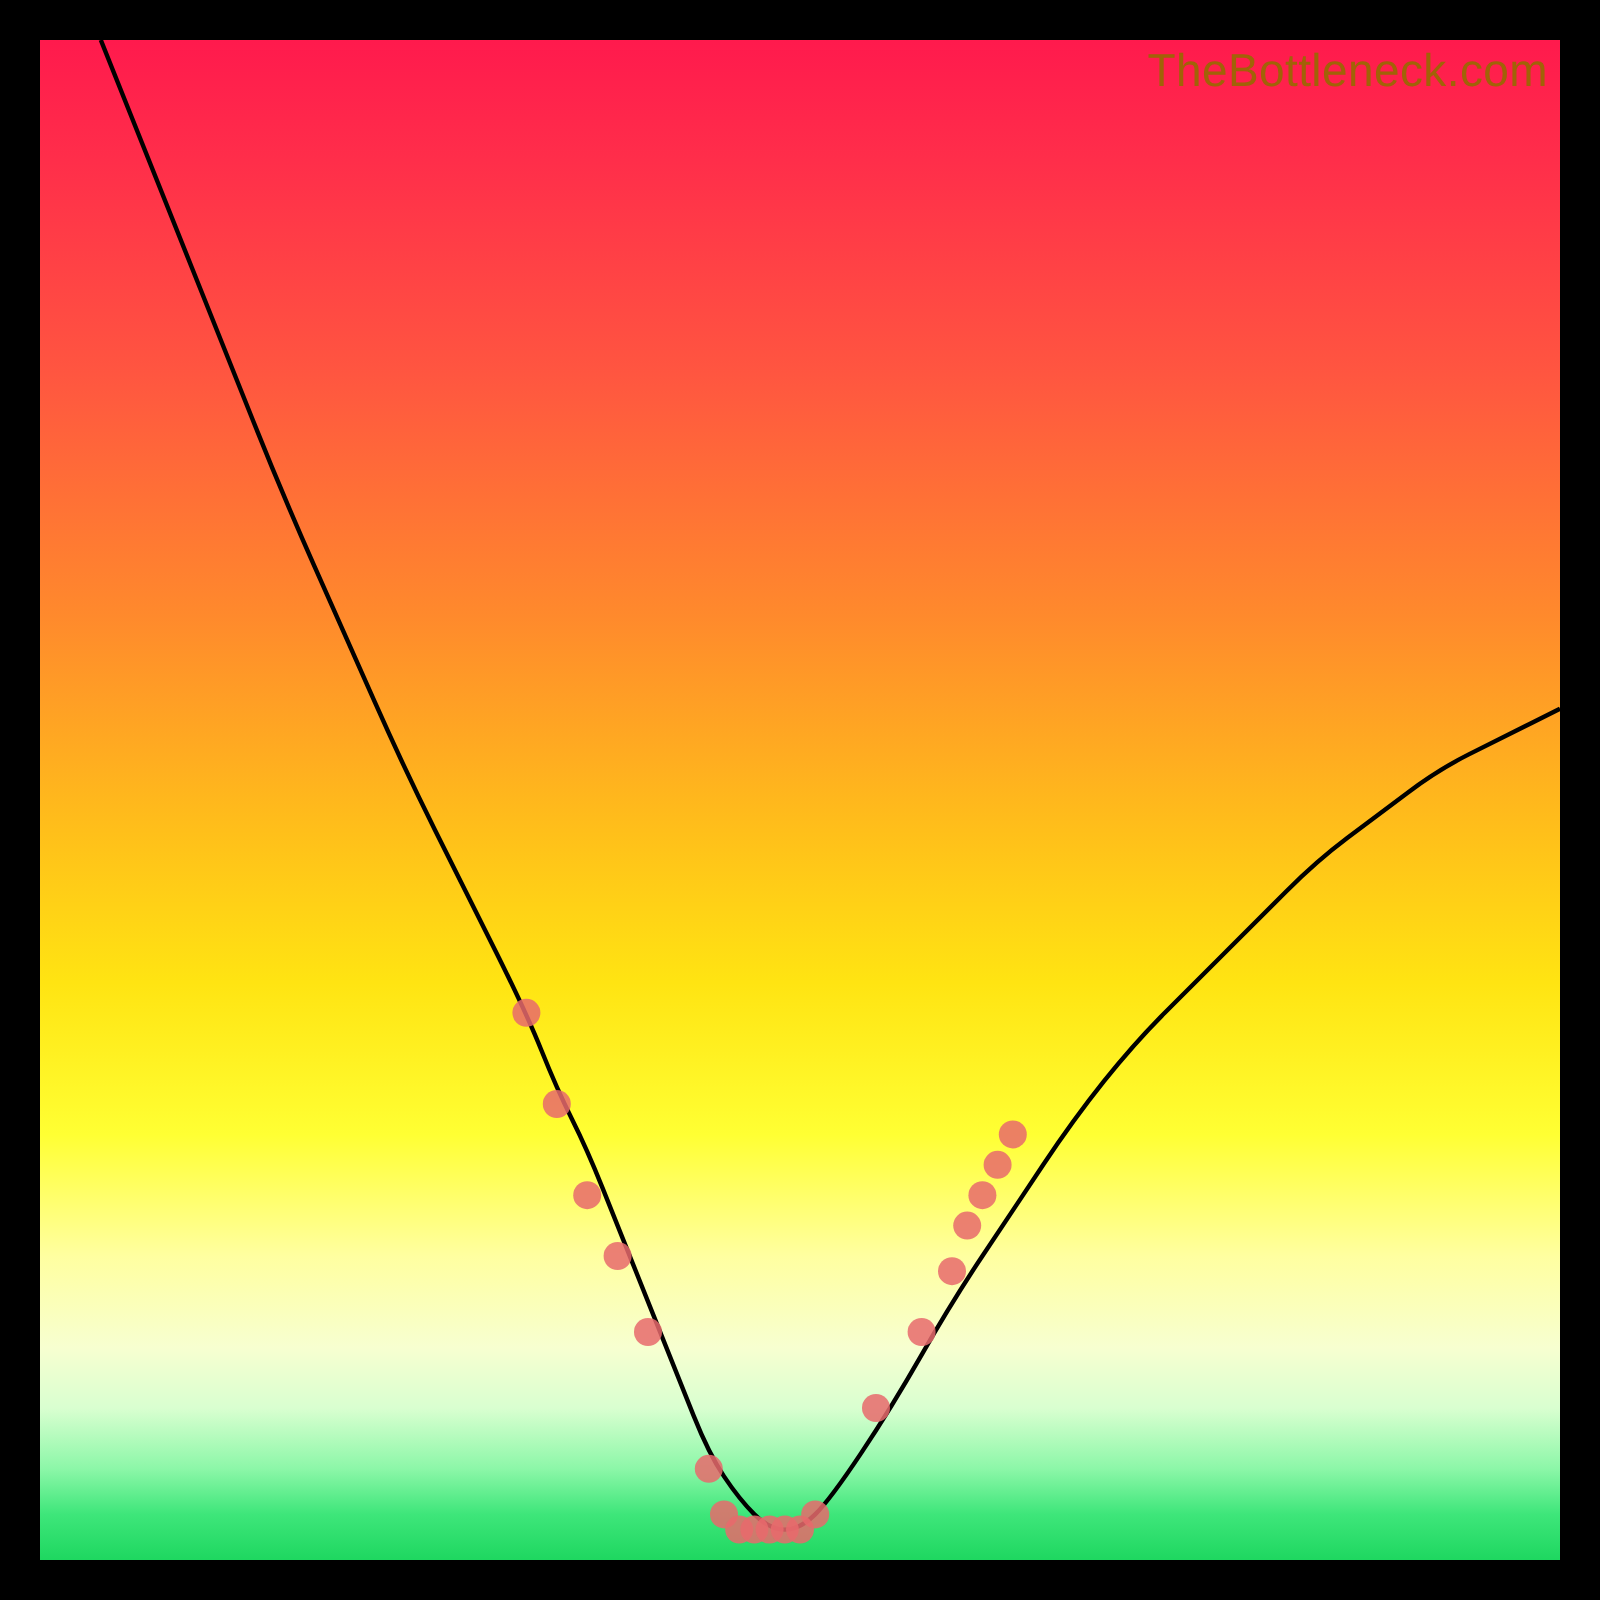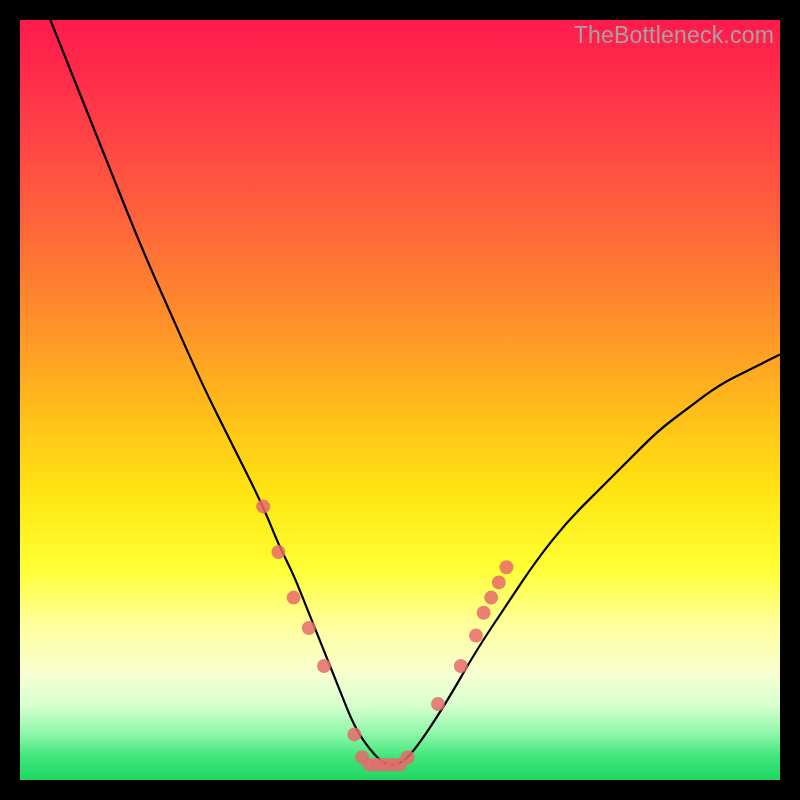"TheBottleneck.com" .watermark { color: #a3a3a3 -> #a16207 }
